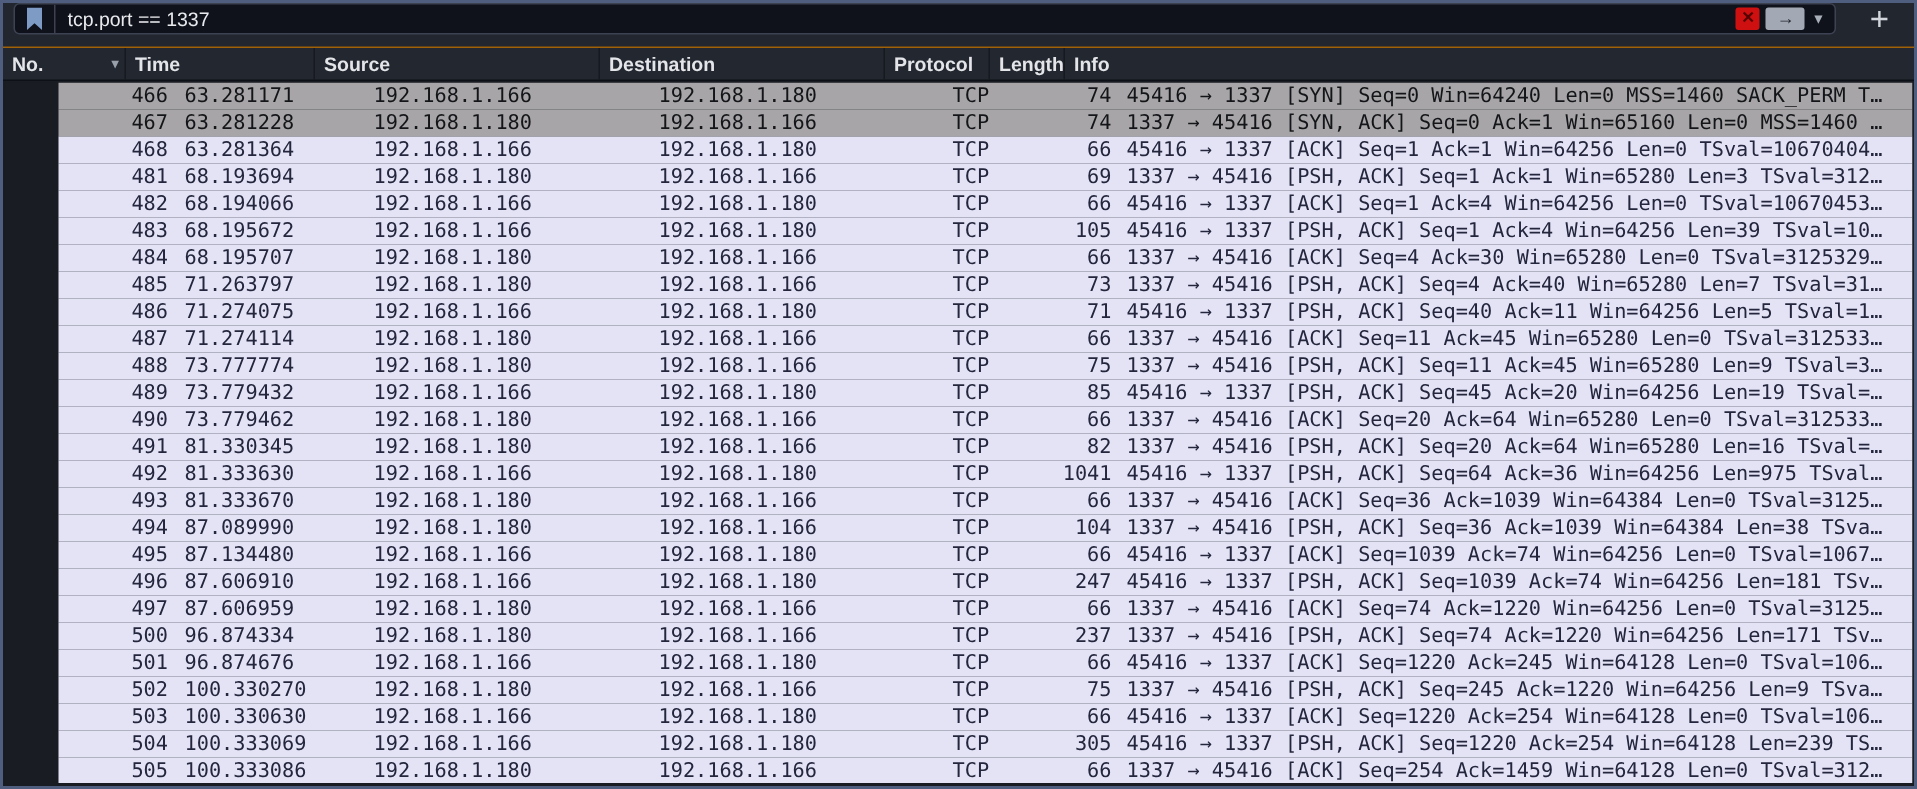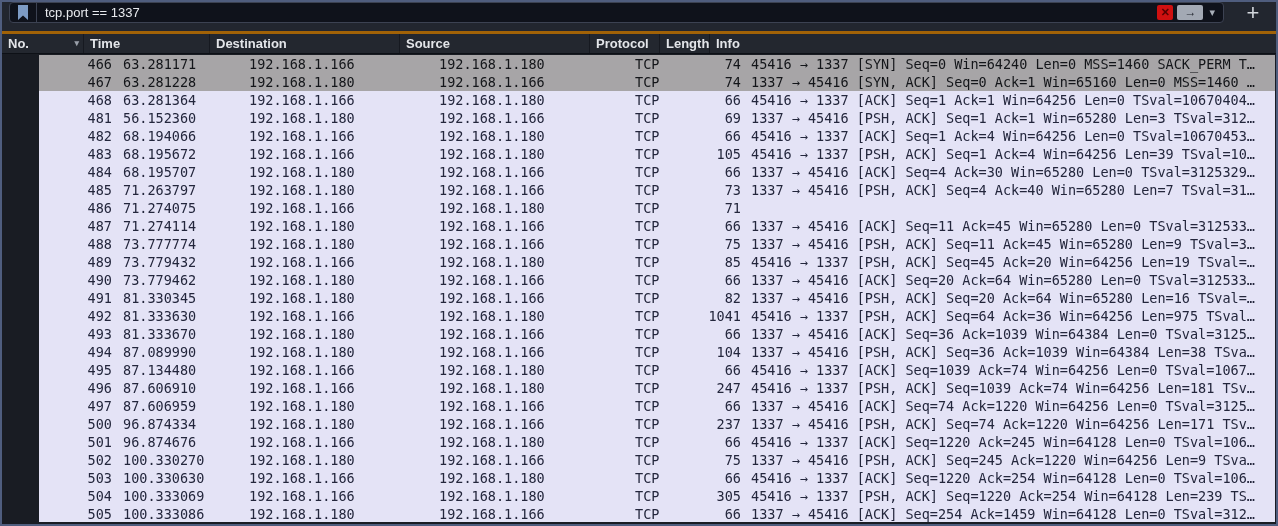"No." .pl-header { border-top: 3px solid #a16207 -> 1px solid #a16207 }
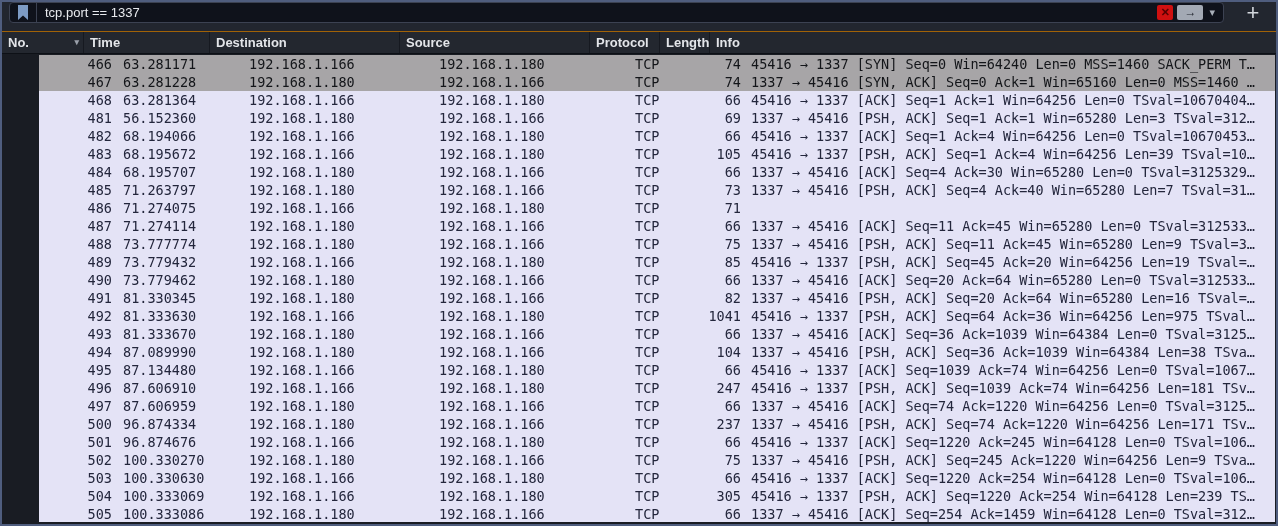"Destination" div.hcell { order: before "Source" -> after "Source" }
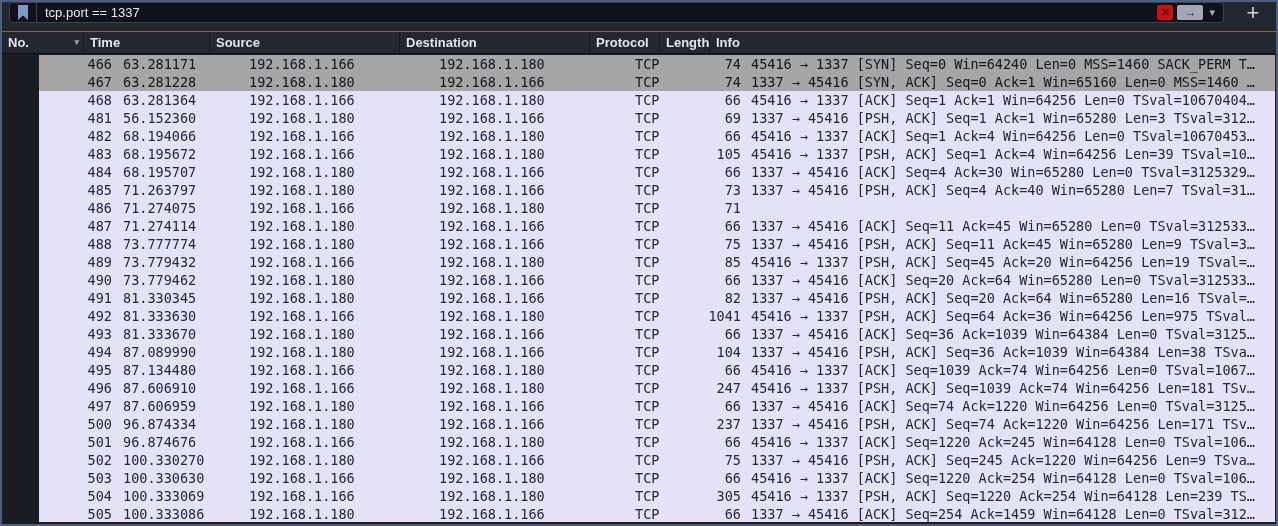"56.152360" div.cell { text: 56.152360 -> 68.193694 }
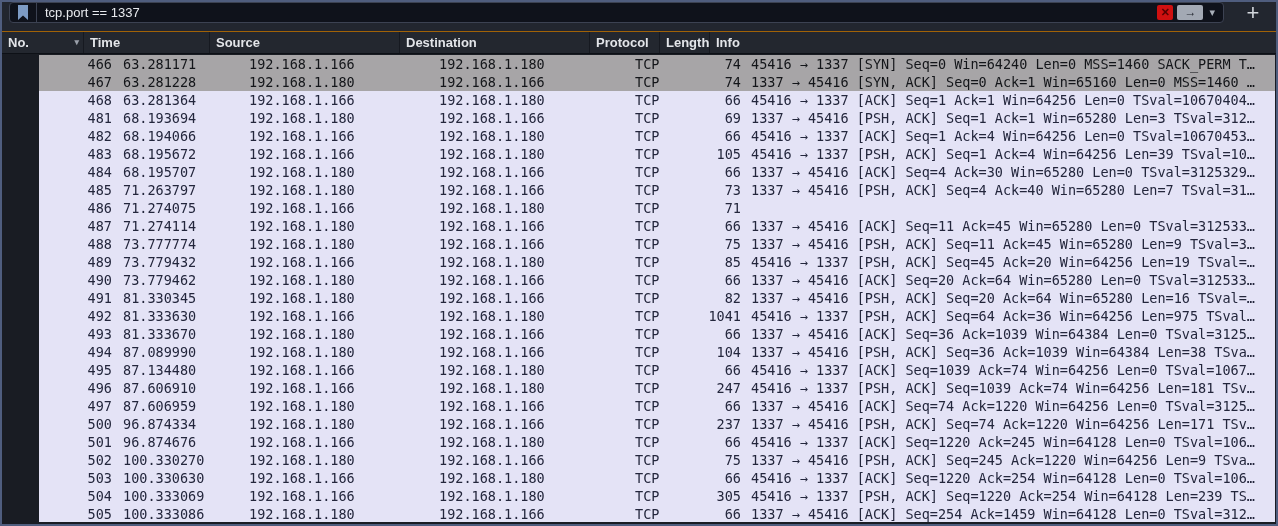"45416 → 1337 [PSH, ACK] Seq=40" div.cell { html: none -> <div>45416 → 1337 [PSH, ACK] Seq=40 Ack=11 Win=64256 Len=5 TSval=1…</div> }
